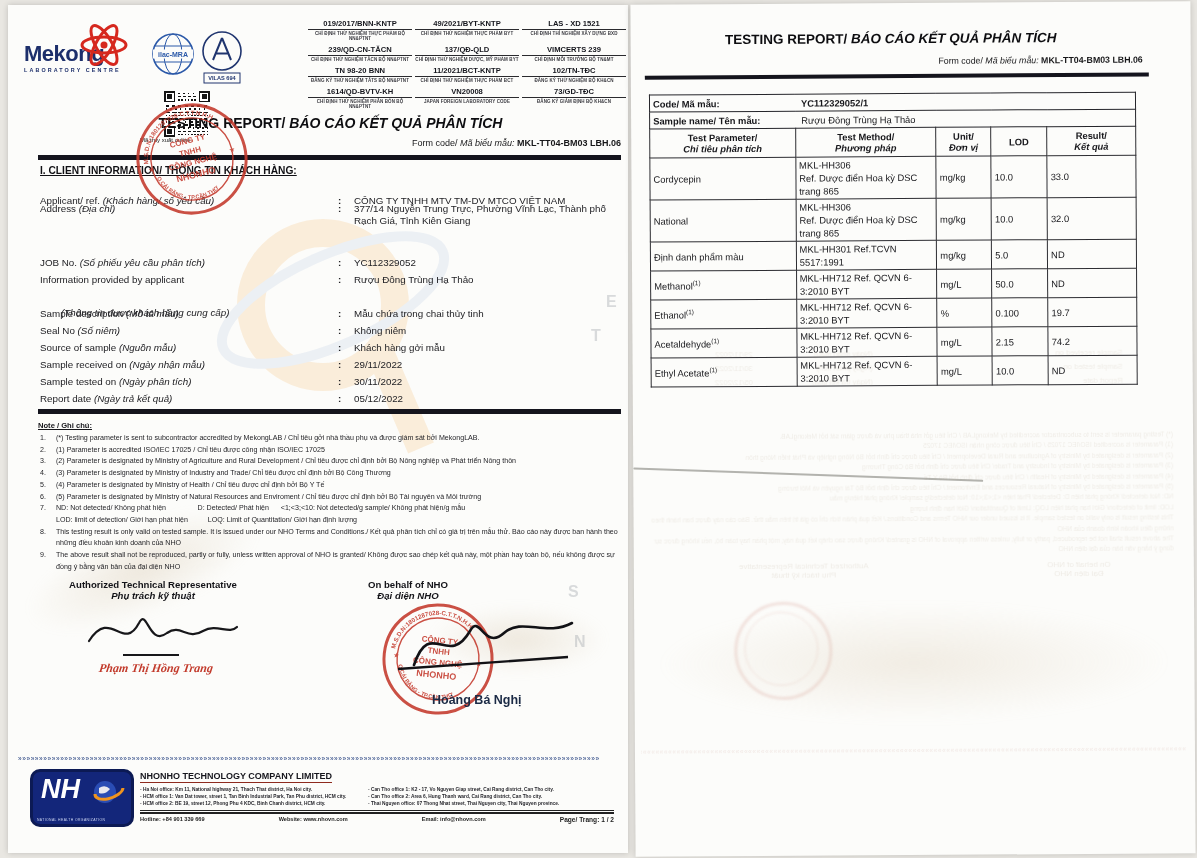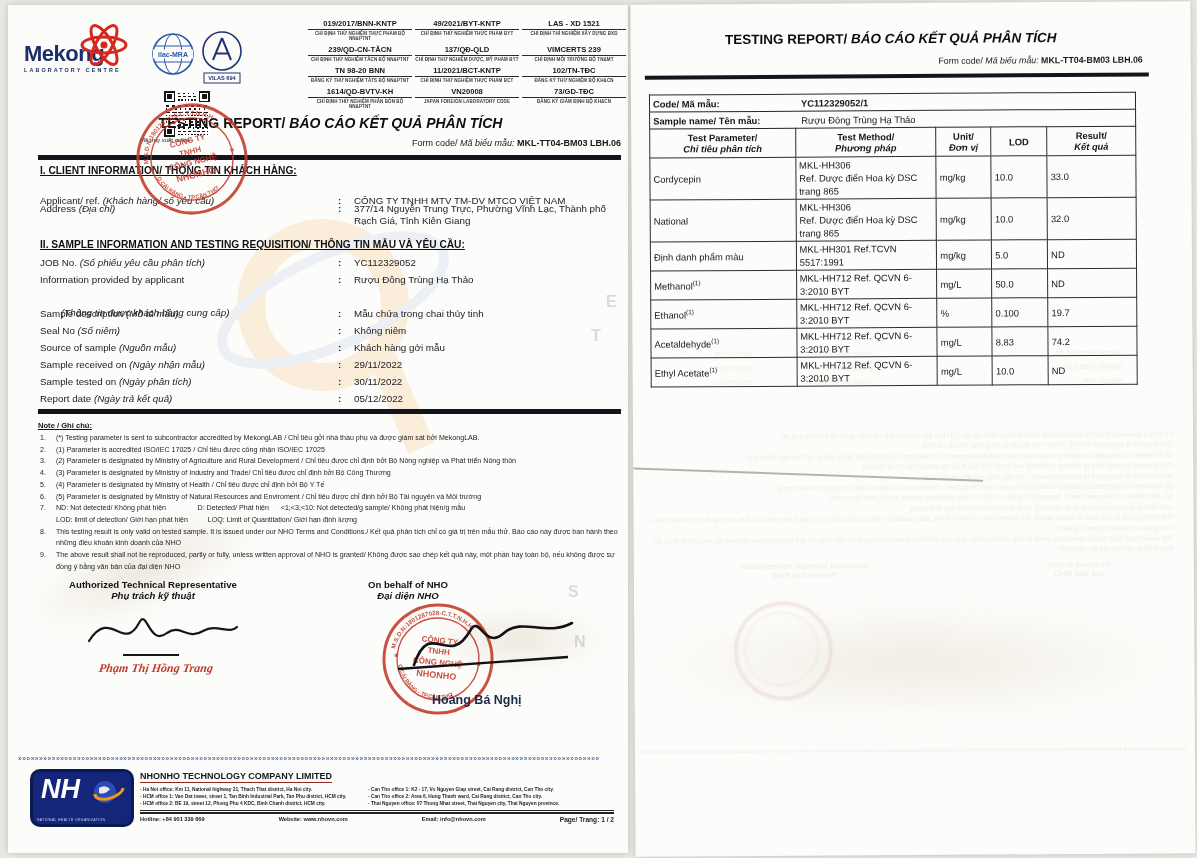"II. SAMPLE INFORMATION AND TESTING" div.sec { html: <div>II. SAMPLE INFORMATION AND TESTING REQUISITION/ THÔNG TIN MẪU VÀ YÊU CẦU:</div> -> none }
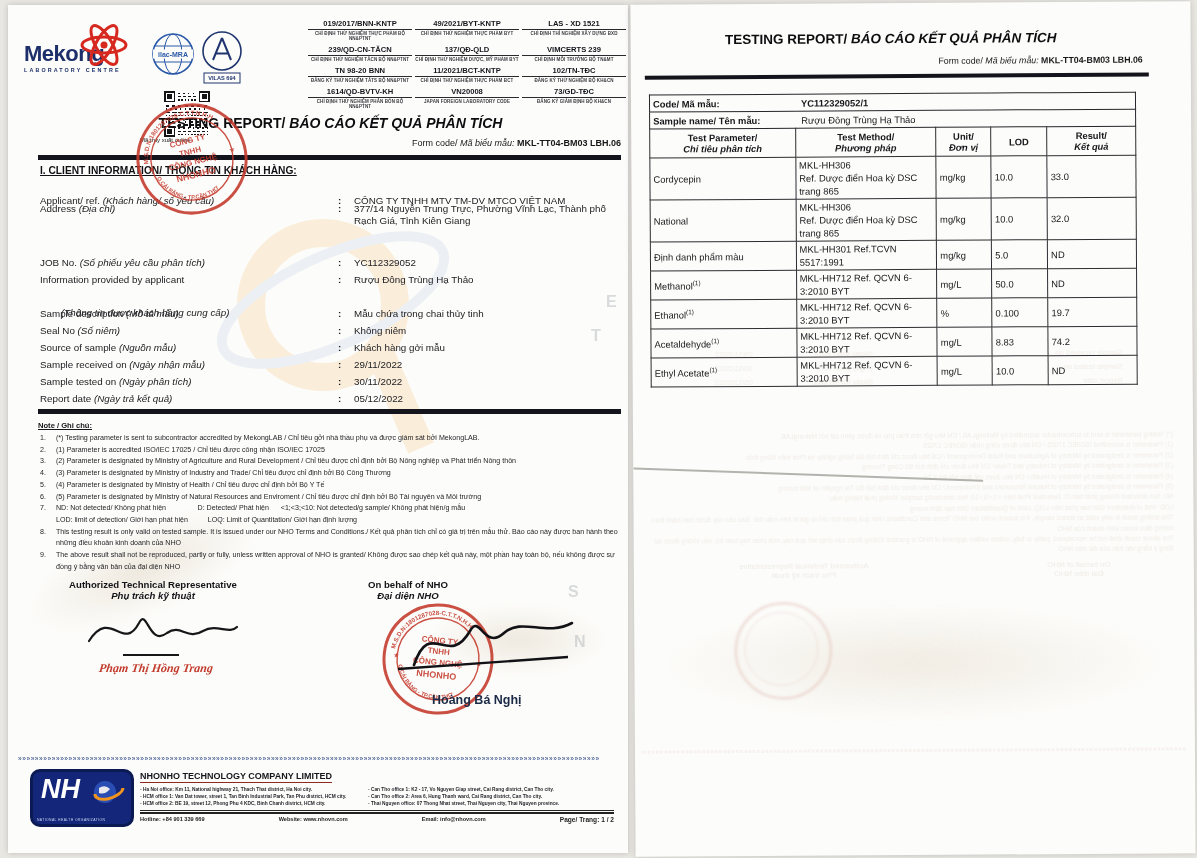"8.83" td.ccell { text: 8.83 -> 2.15 }
